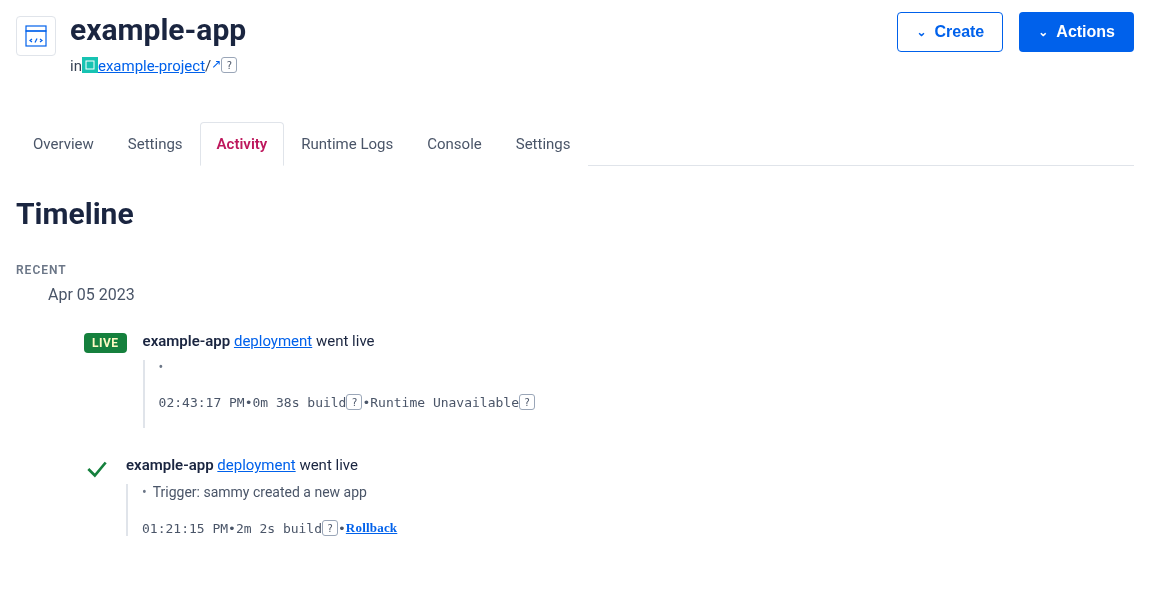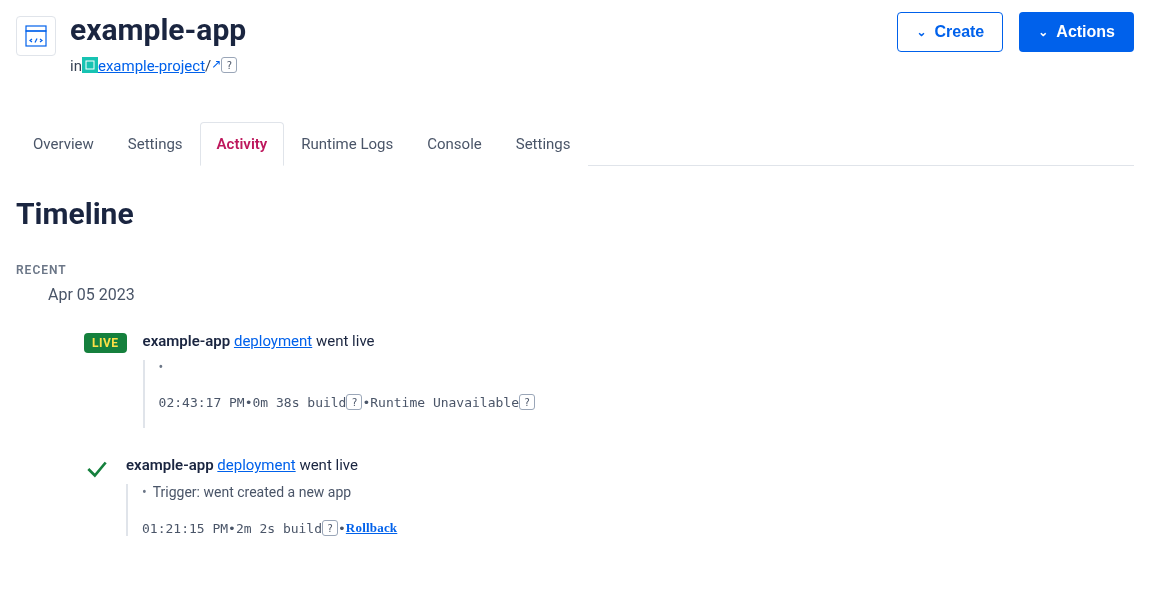"LIVE" .badge-live { color: #fde047 -> #fef9c3 }
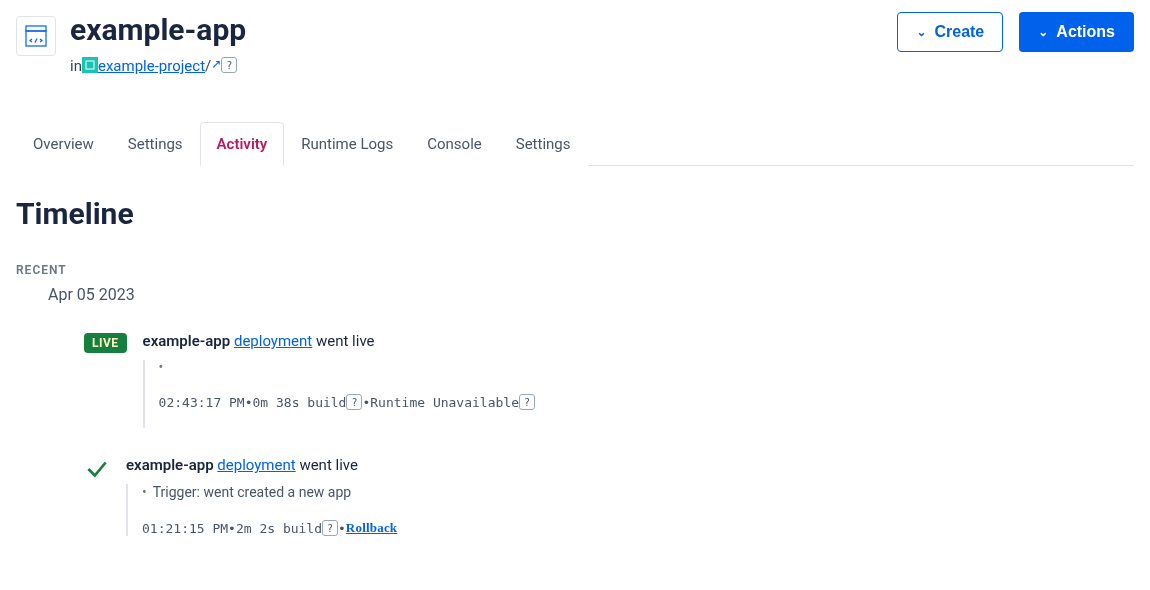"Trigger: went created a new" span { text: went -> sammy }
